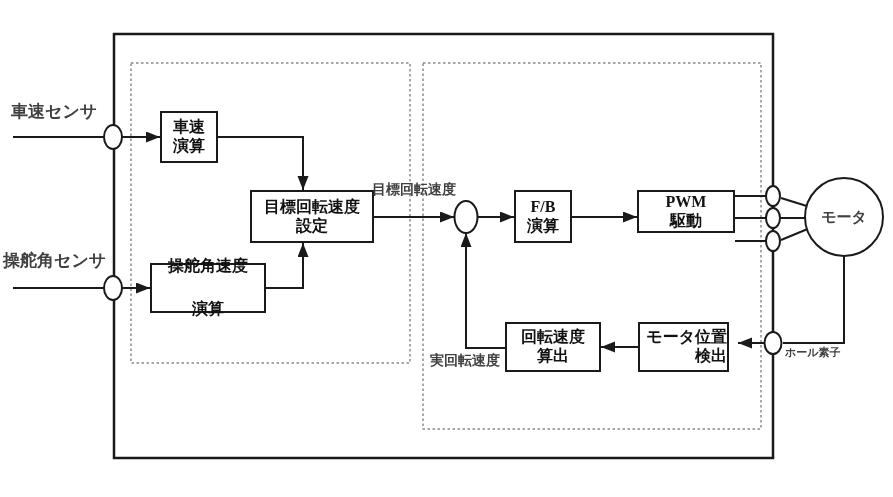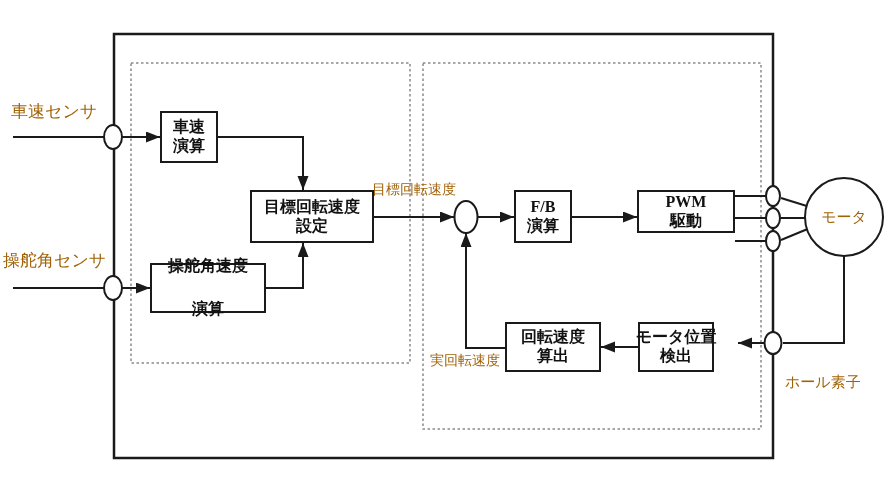"車速センサ" .flabel { color: #a16207 -> #404040; font-weight: normal -> bold }
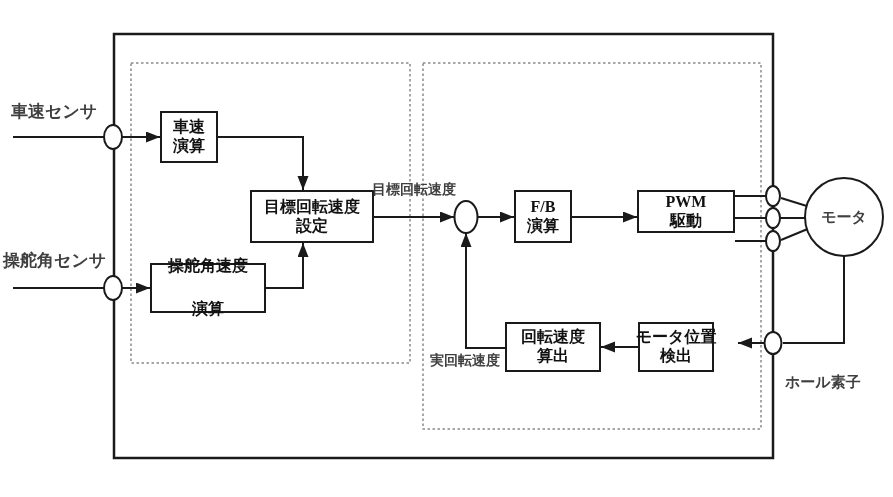"モータ位置" div.block { align-items: none -> flex-end; width: 76px -> 91px }
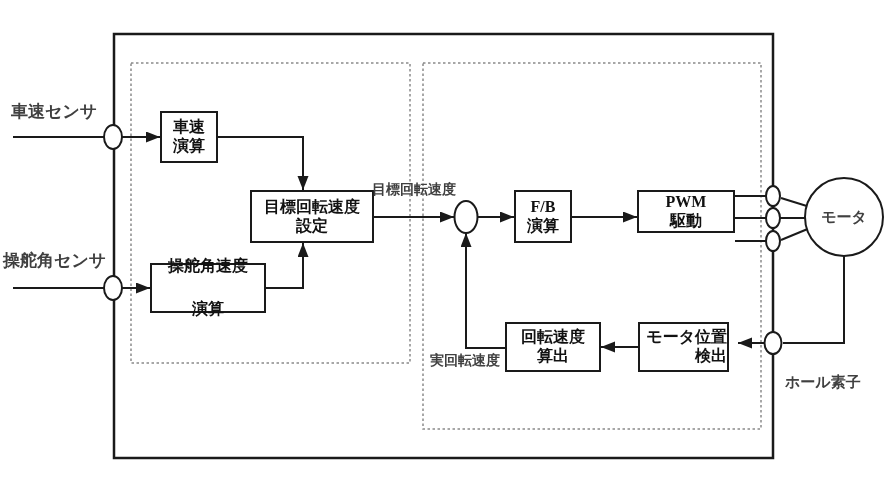"ホール素子" div.flabel { font-size: 15px -> 11px; margin-top: 28px -> none }
